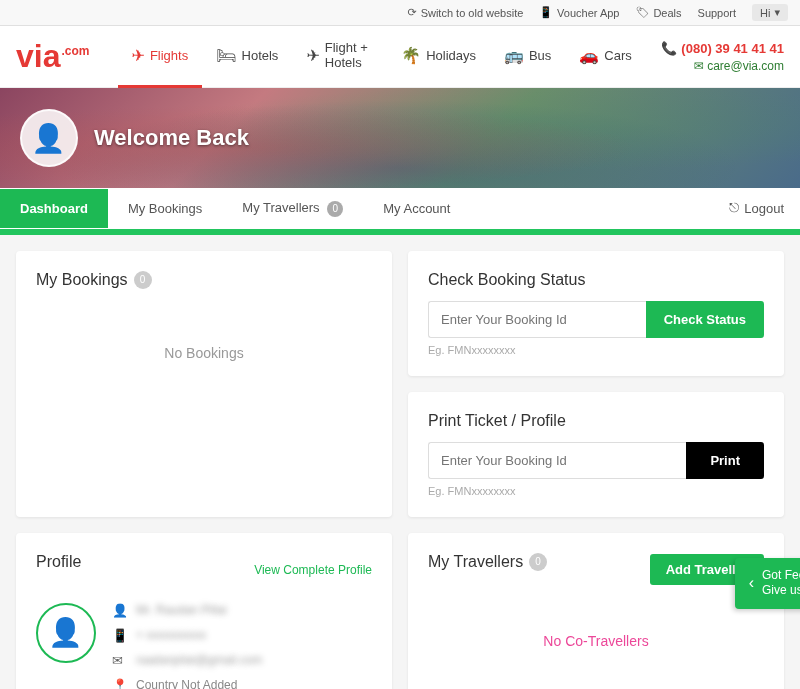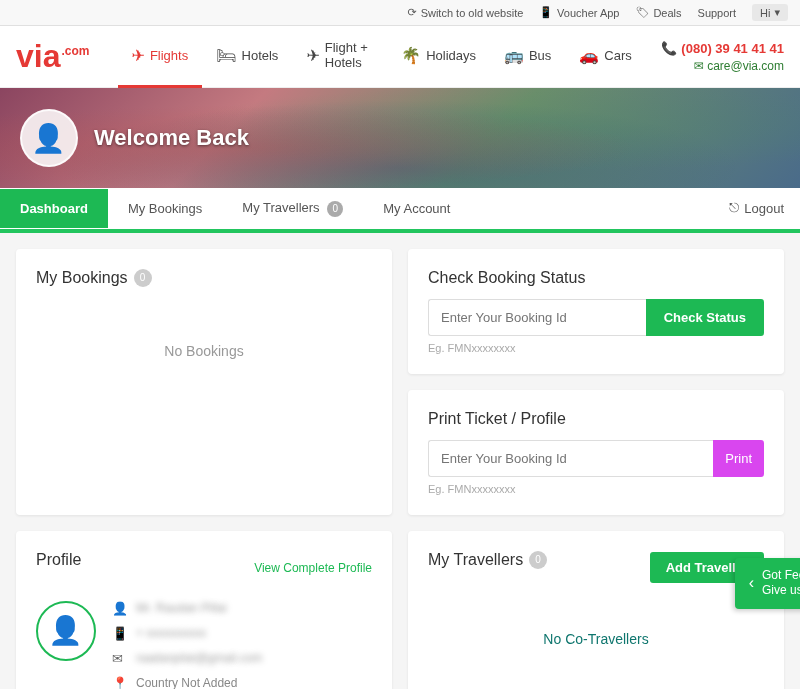"Dashboard" .dash-tabs { border-bottom: 4px solid #22c55e -> 6px solid #22c55e }
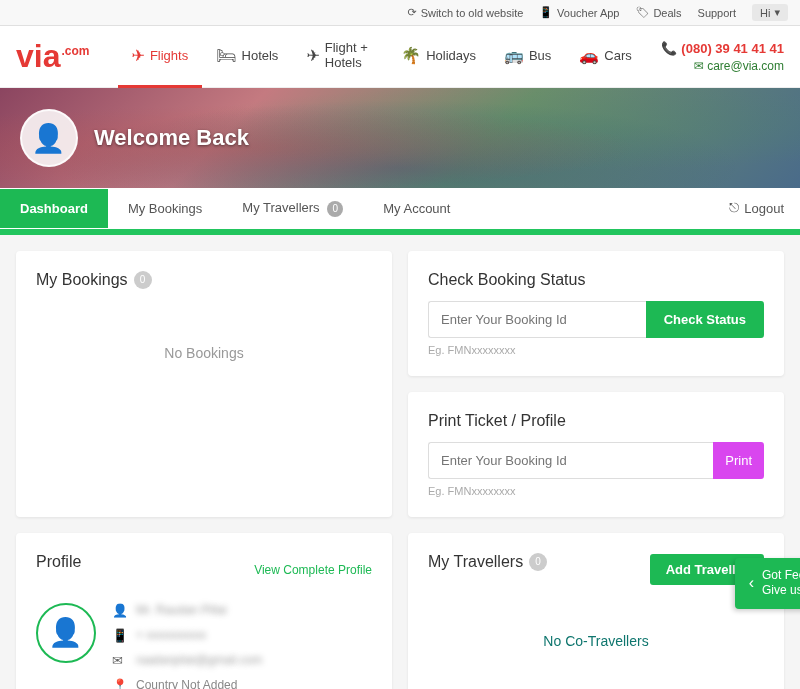"Print" .btn-print { background: #d946ef -> #000000; font-weight: normal -> bold; padding: 0 12px -> 0 24px }
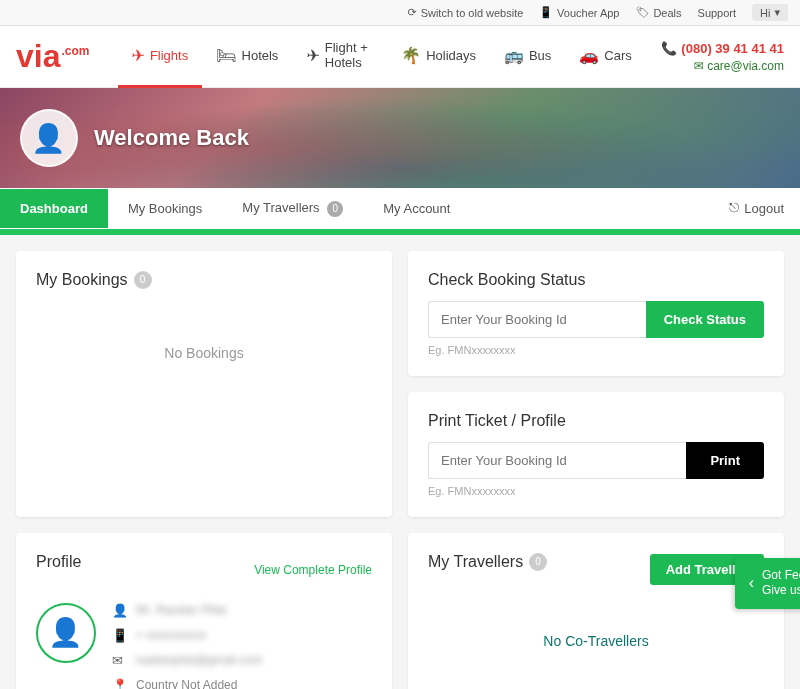"No Co-Travellers" .no-travellers { color: #0f766e -> #ec4899 }
